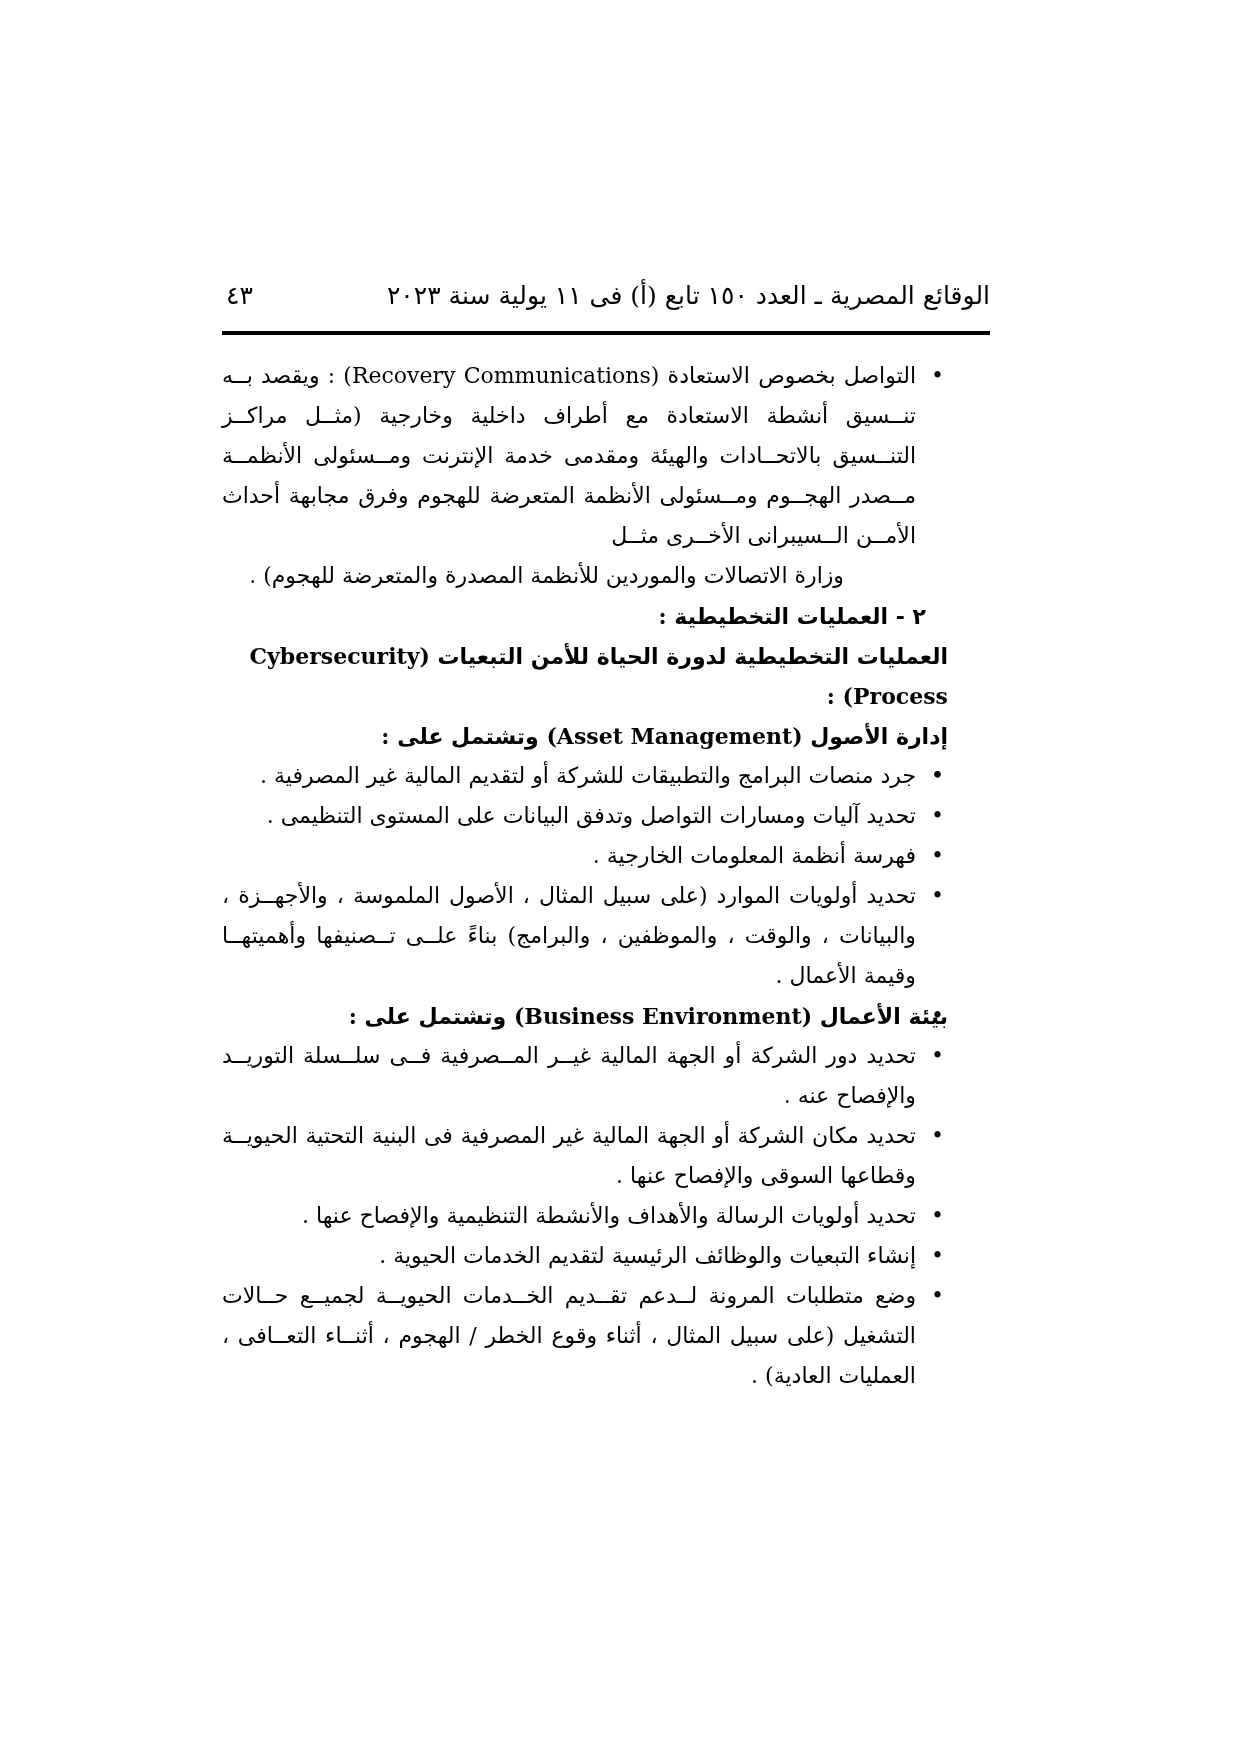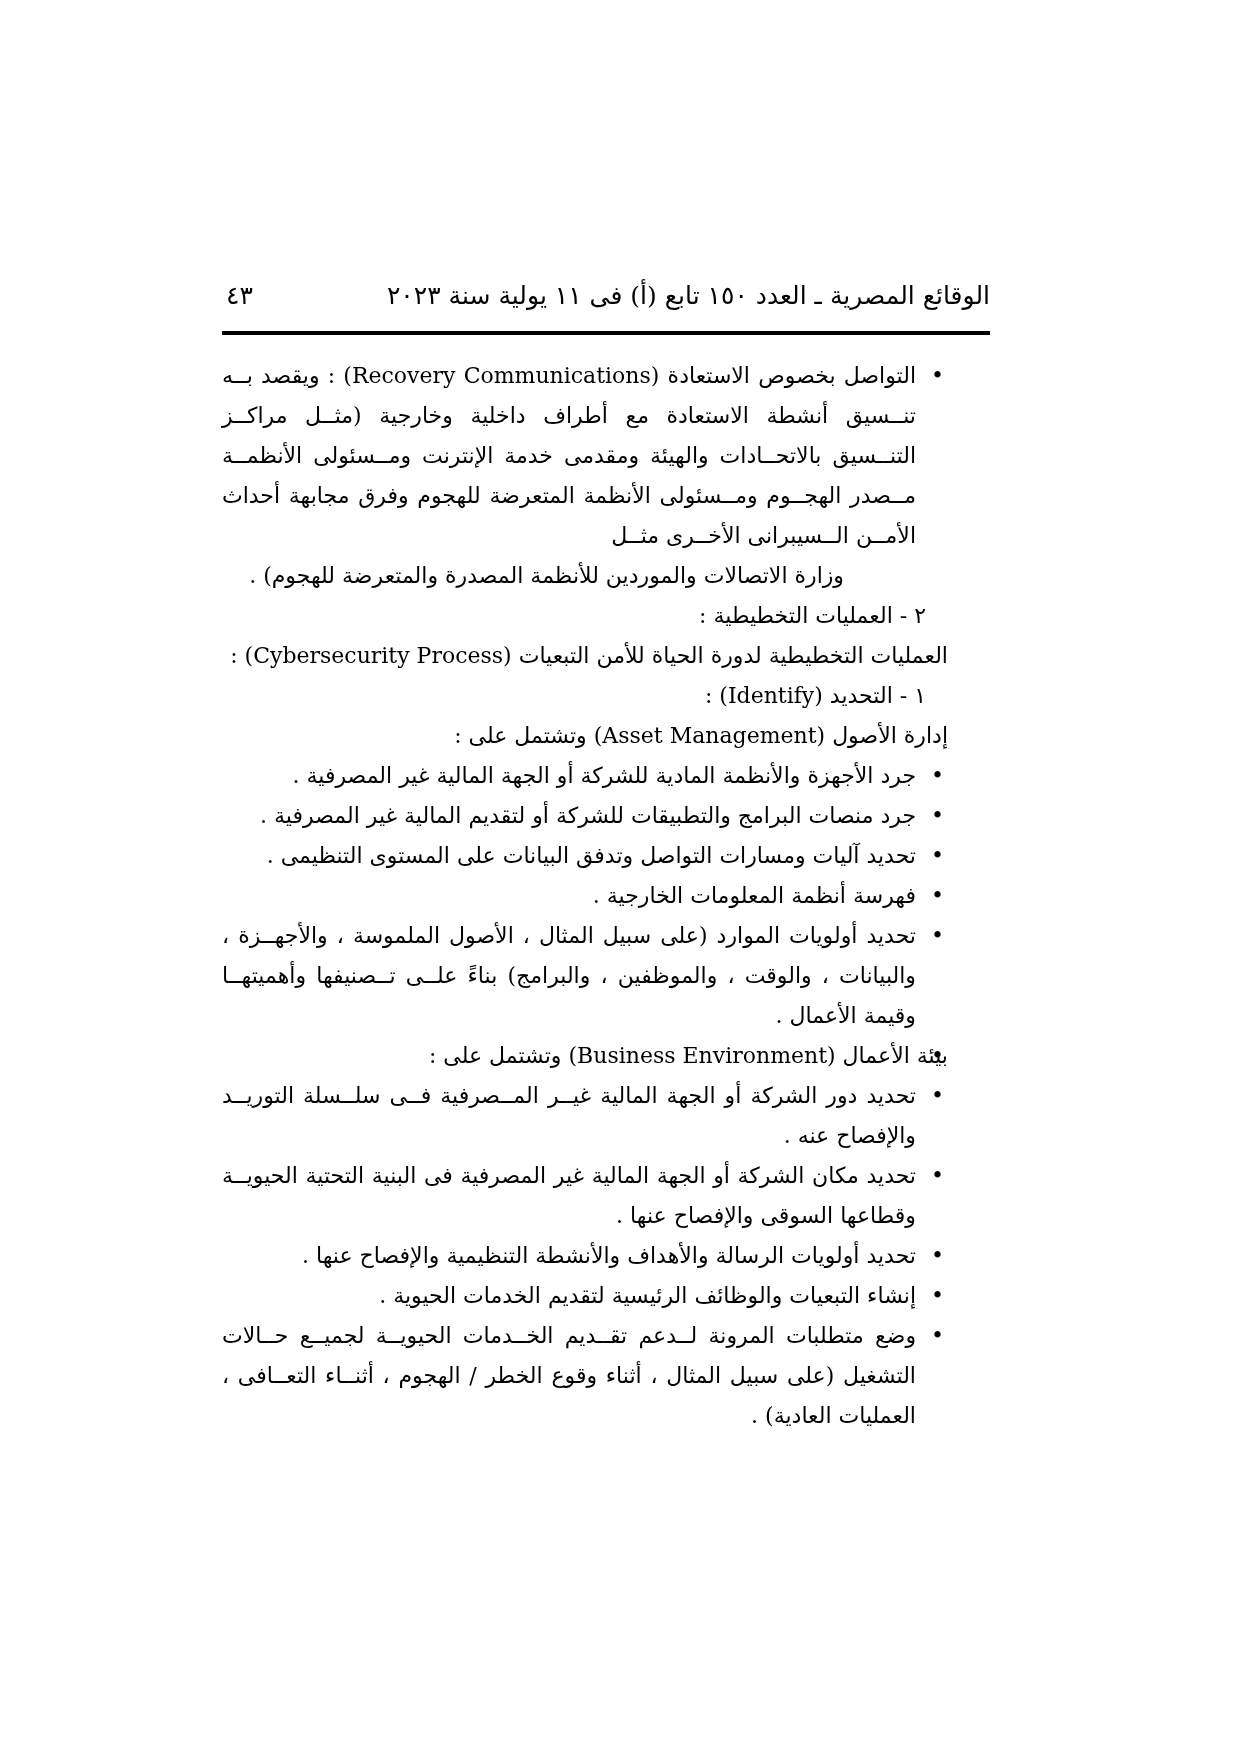"٢ - العمليات التخطيطية :" .heading { font-weight: normal -> bold }
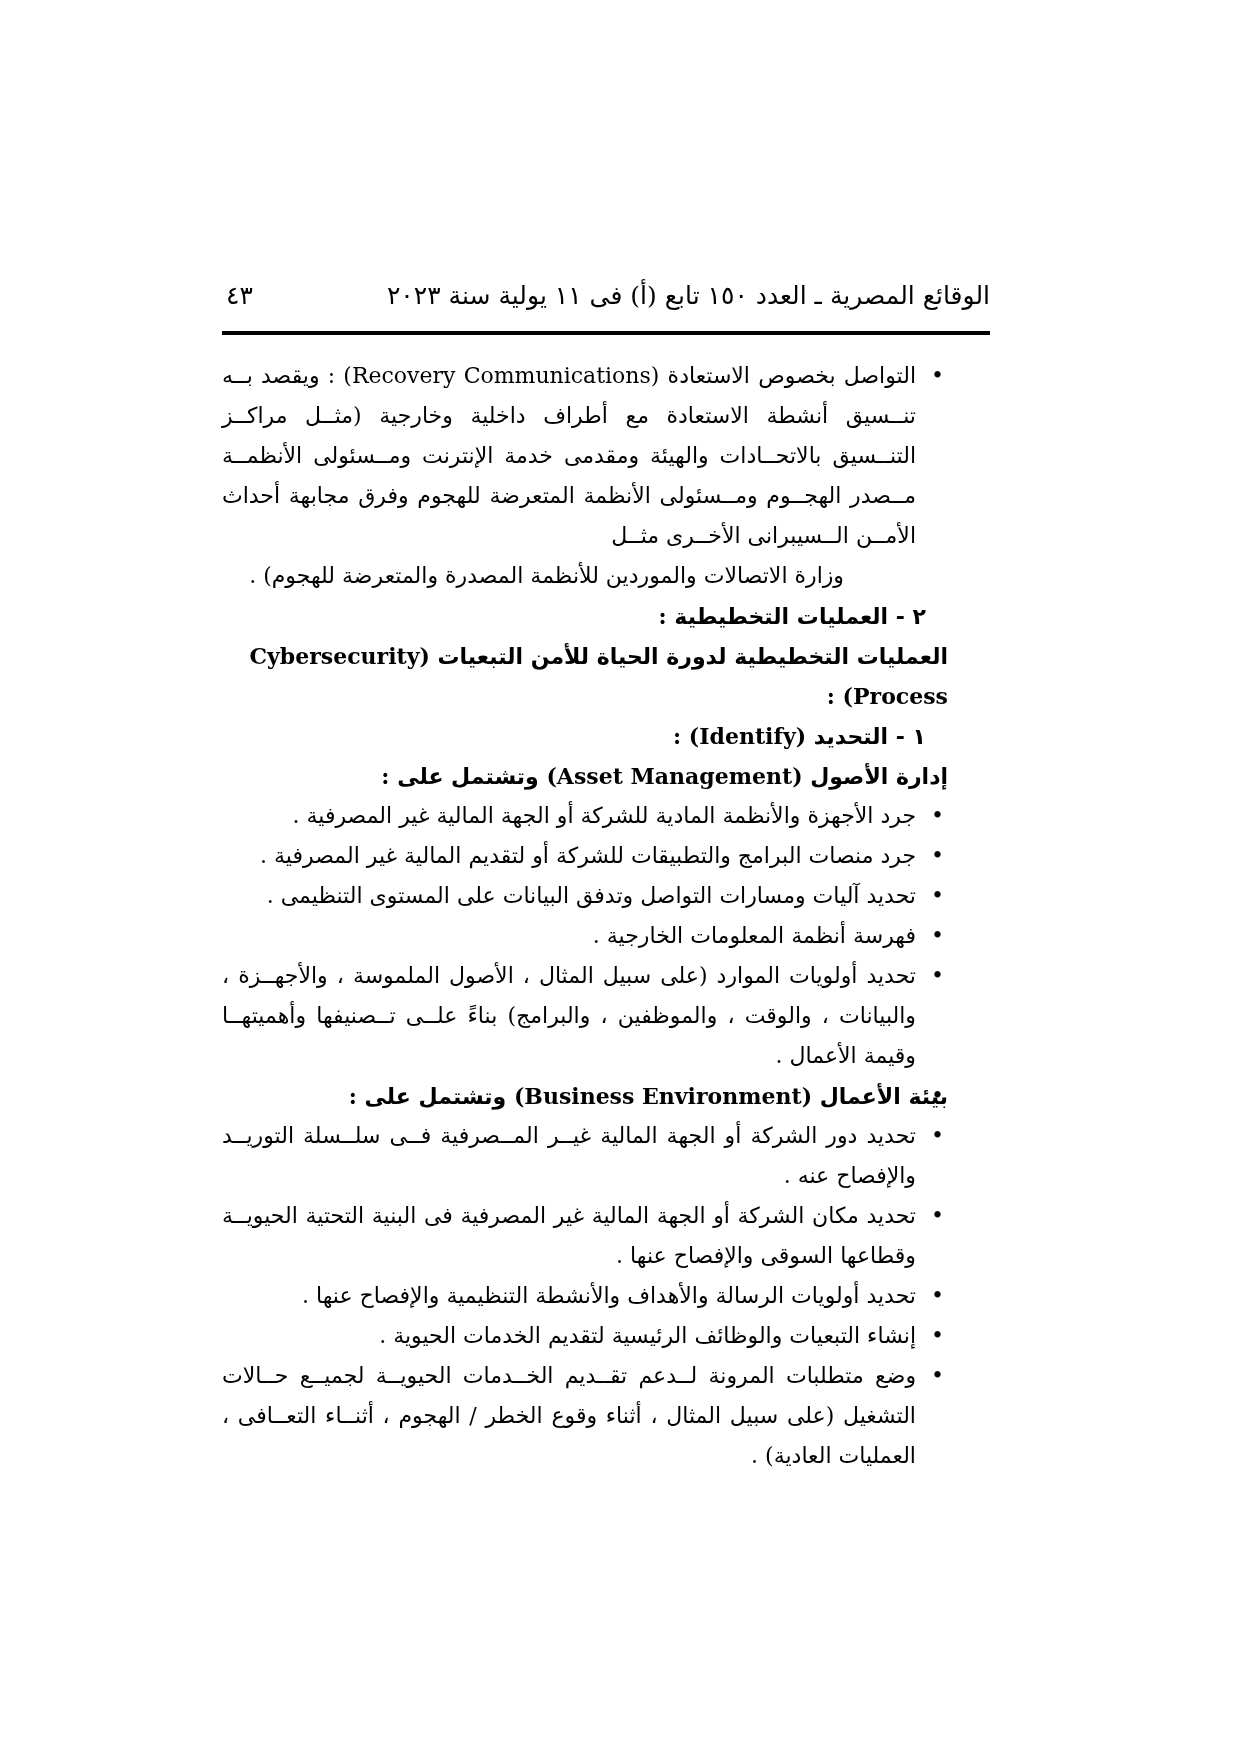"١ - التحديد (Identify) :" div.heading { html: <div>١ - التحديد (Identify) :</div> -> none }
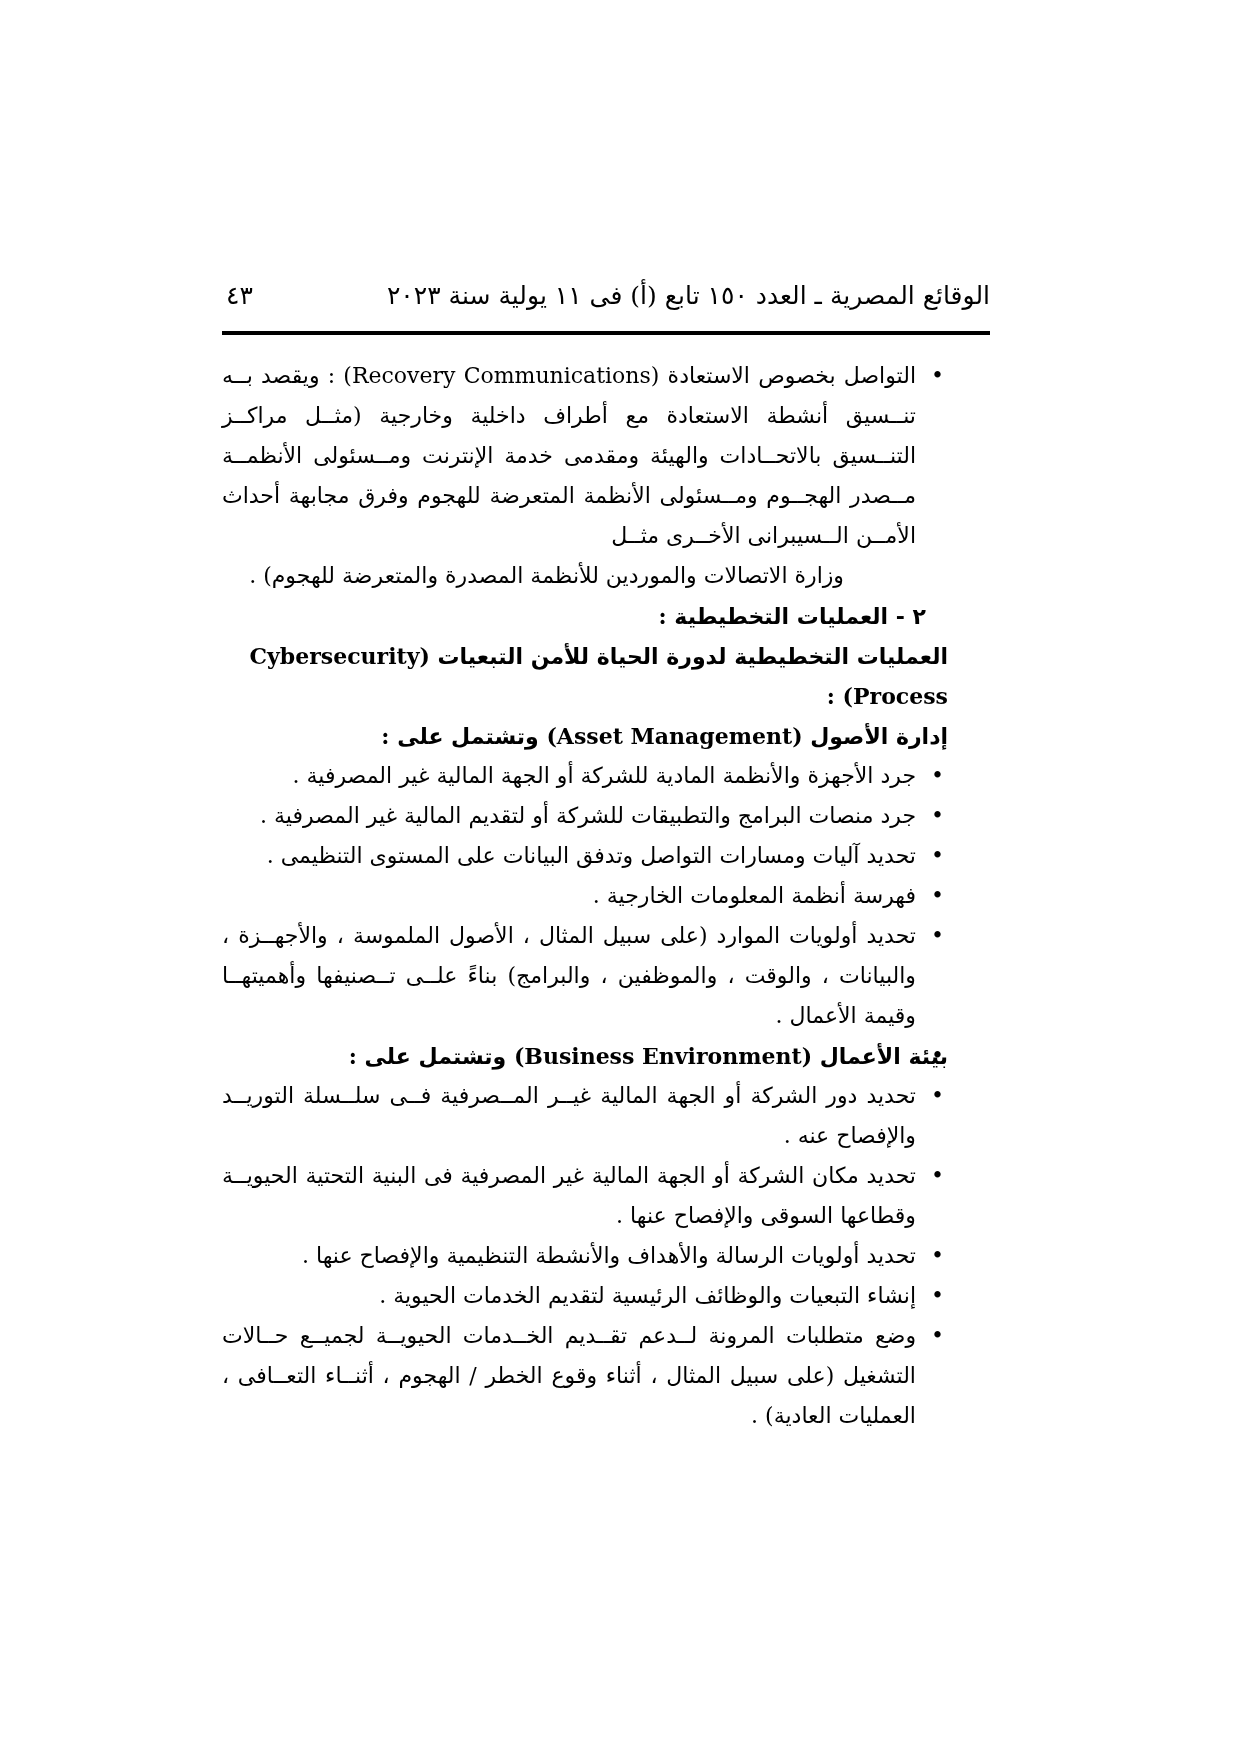"جرد الأجهزة والأنظمة المادية للشركة" span { html: <span>جرد الأجهزة والأنظمة المادية للشركة أو الجهة المالية غير المصرفية .</span> -> none }
